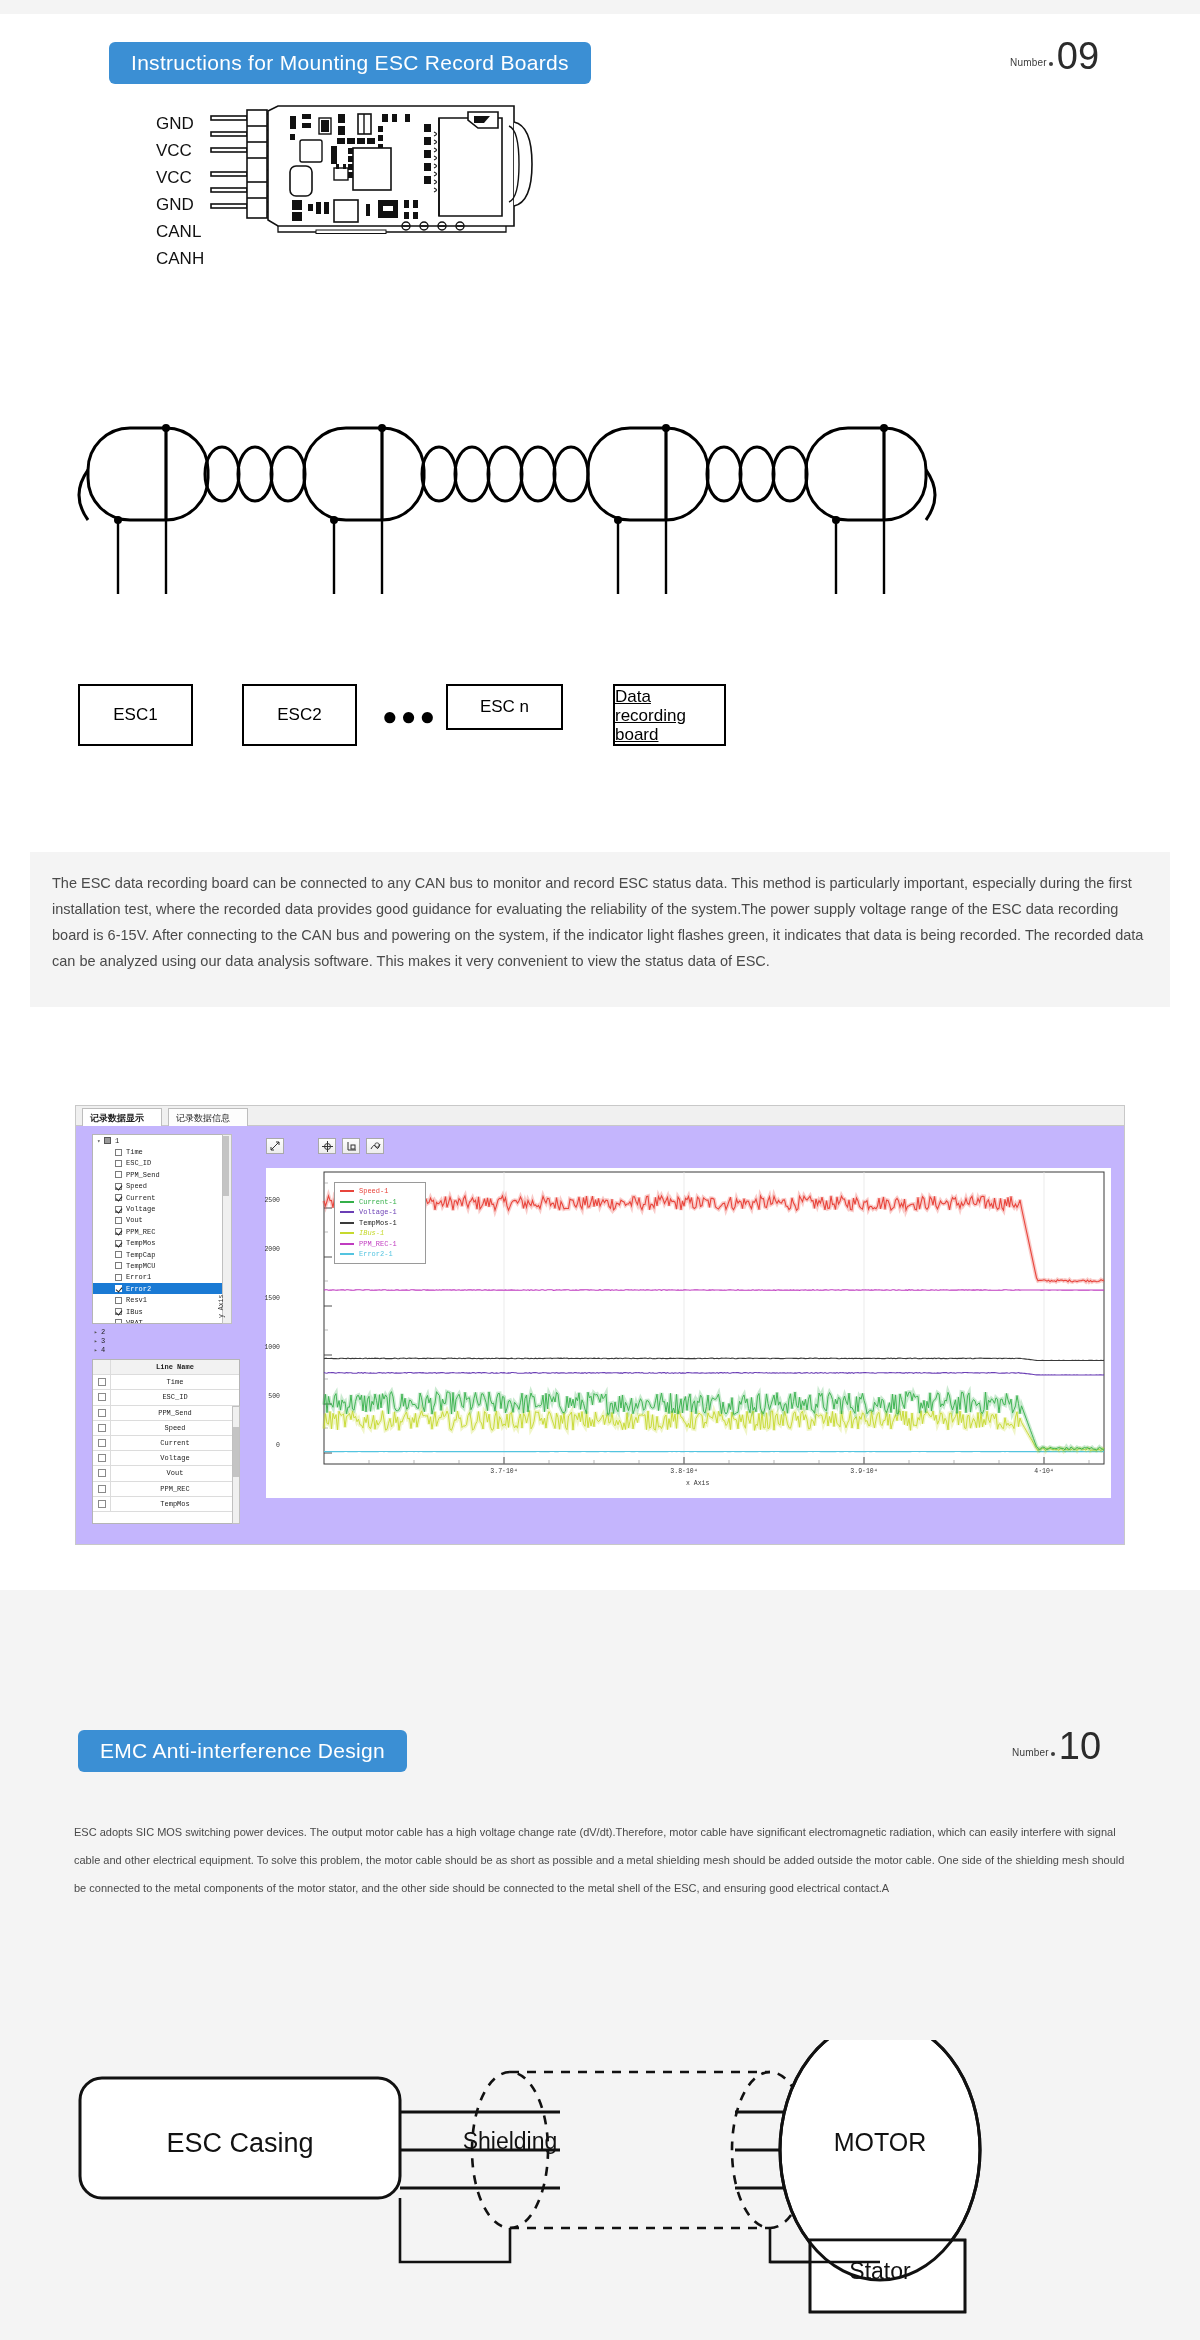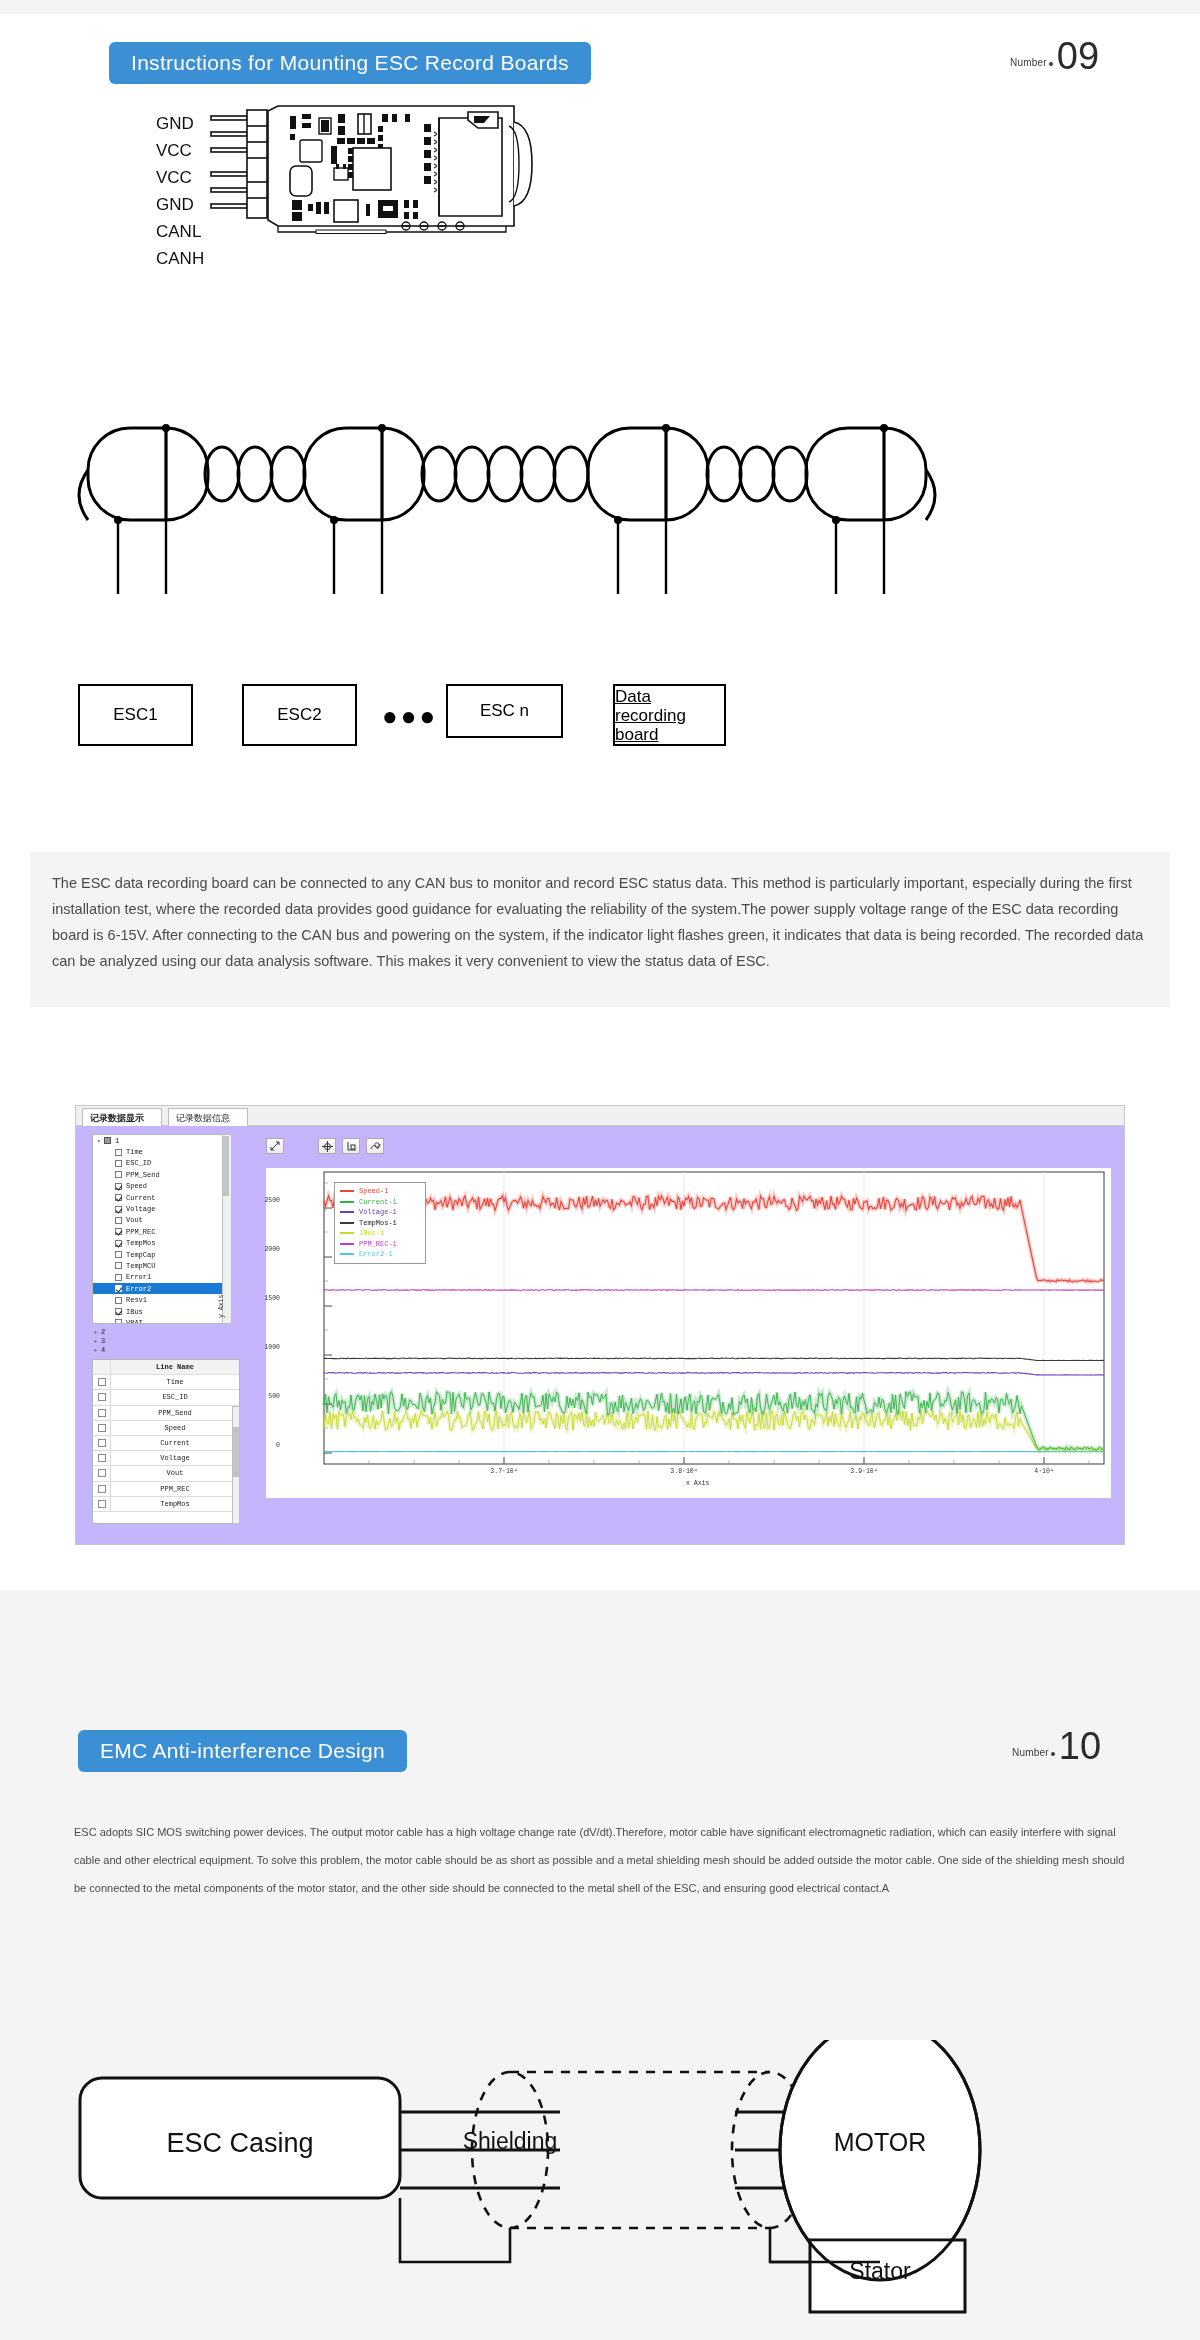"ESC n" div.boxlabel { height: 54px -> 46px }
